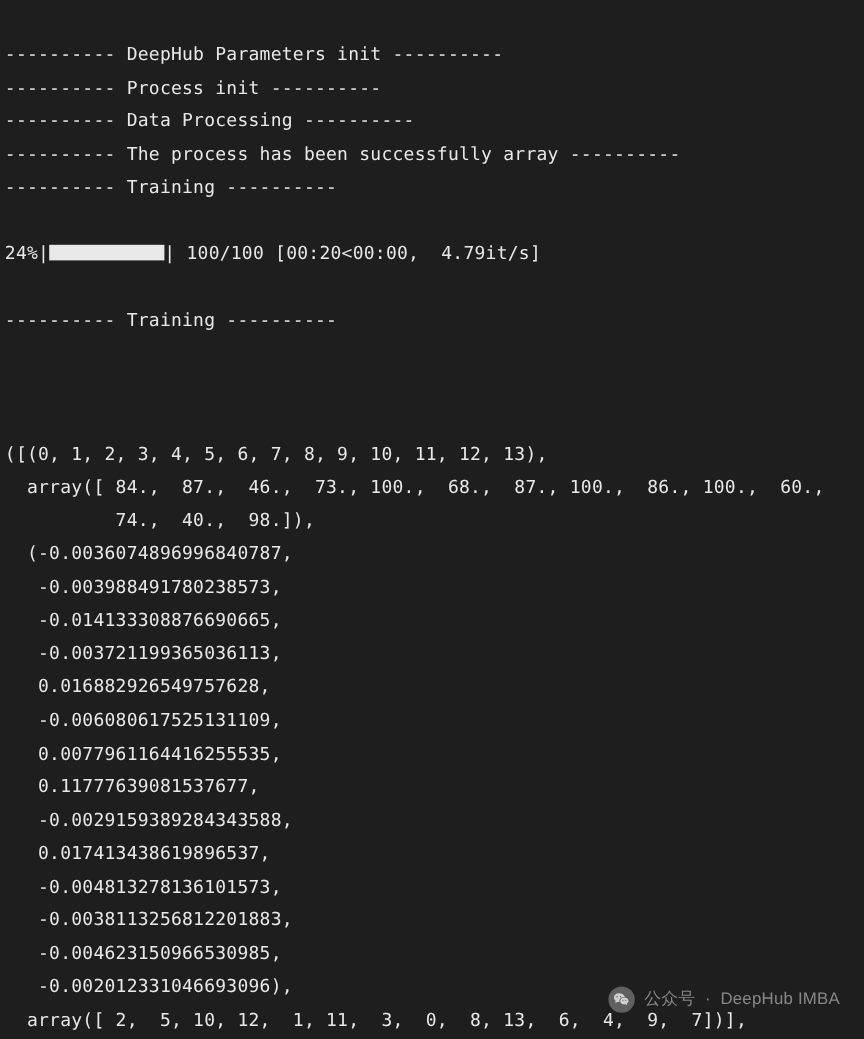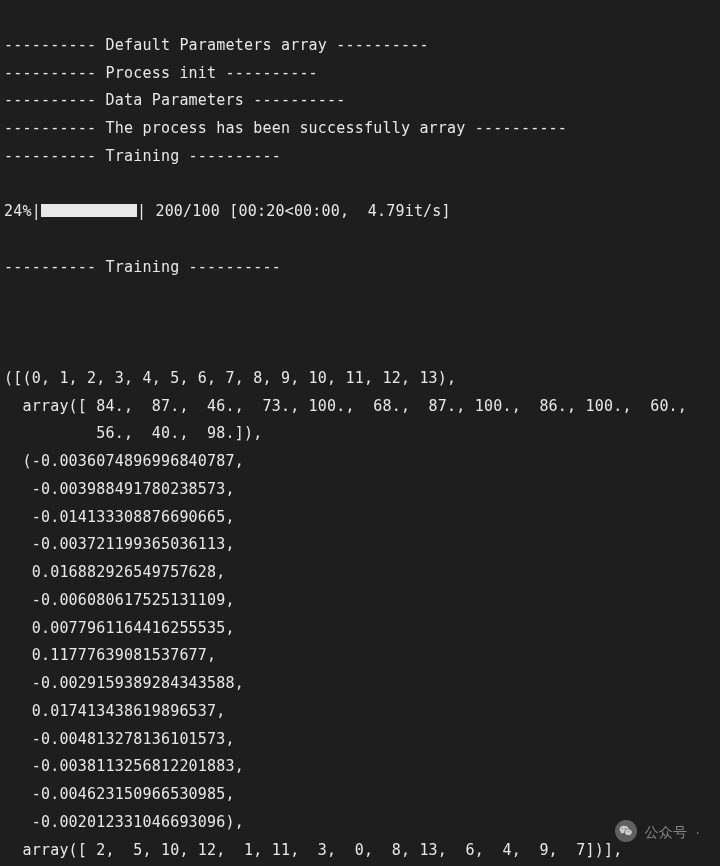"---------- Default Parameters array" span { text: Default Parameters array -> DeepHub Parameters init }
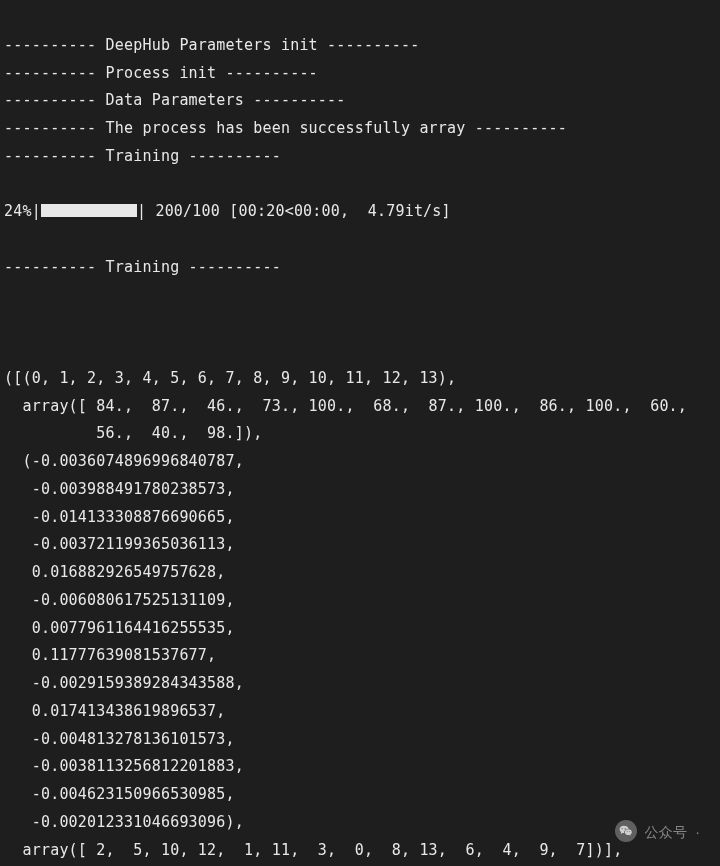"---------- Data Parameters ----------" span { text: Parameters -> Processing }
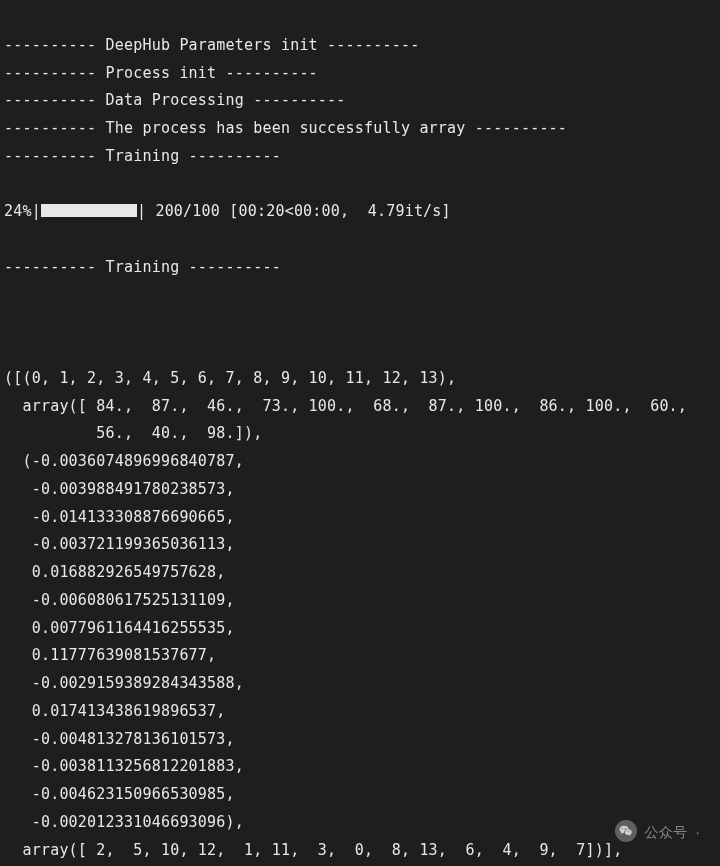"200/100" span { text: 200/100 -> 100/100 }
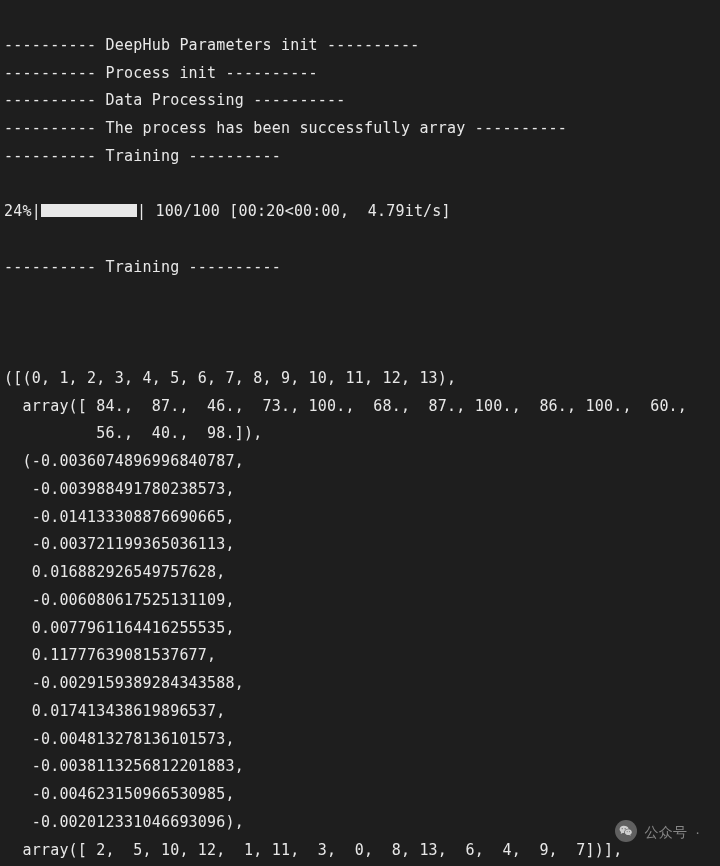"56., 40., 98.])," span { text: 56 -> 74 }
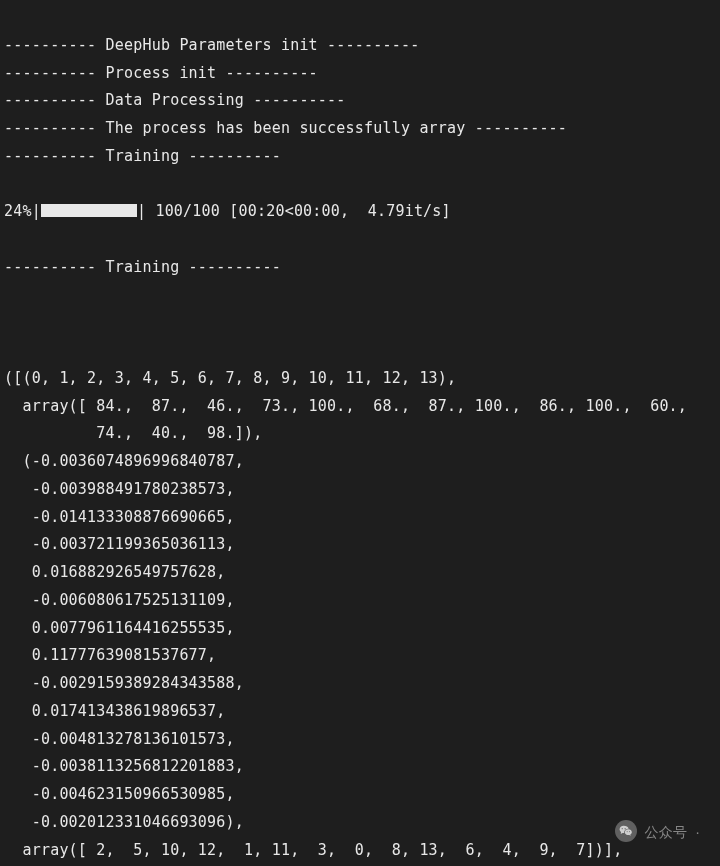"公众号" .watermark { align-items: none -> center }
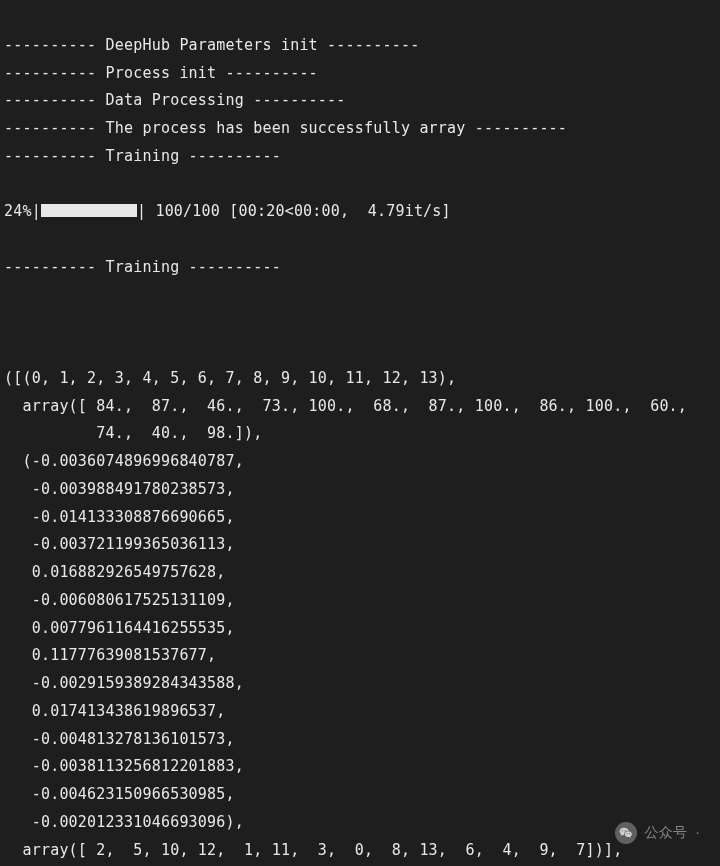"DeepHub IMBA" span { html: none -> <span>DeepHub IMBA</span> }
